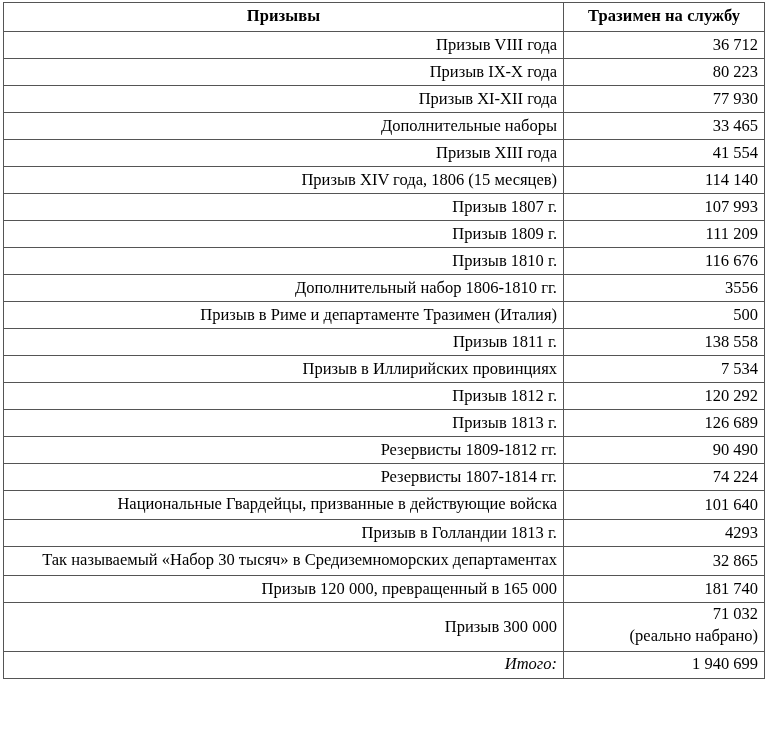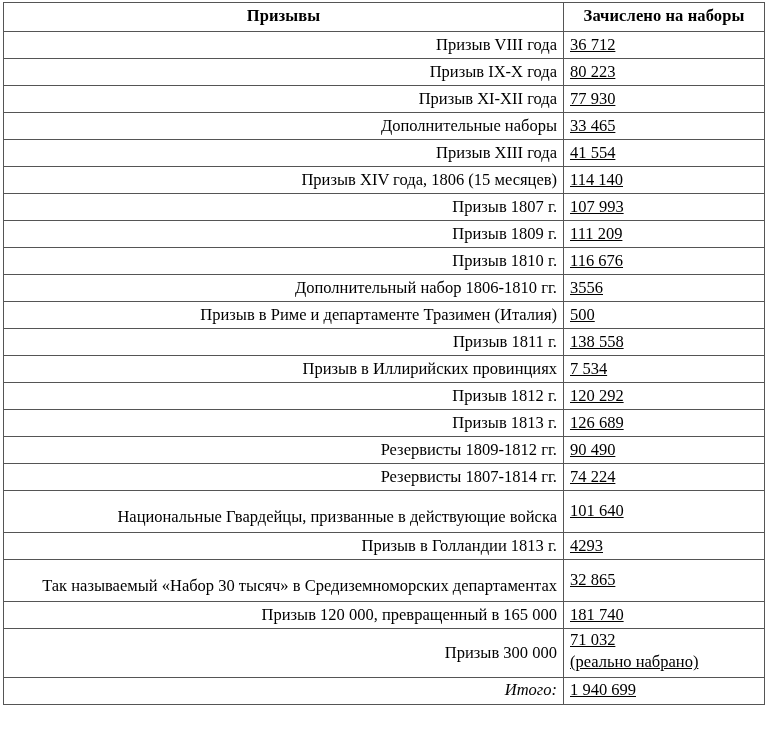"Зачислено на наборы" th { text: Зачислено на наборы -> Тразимен на службу }
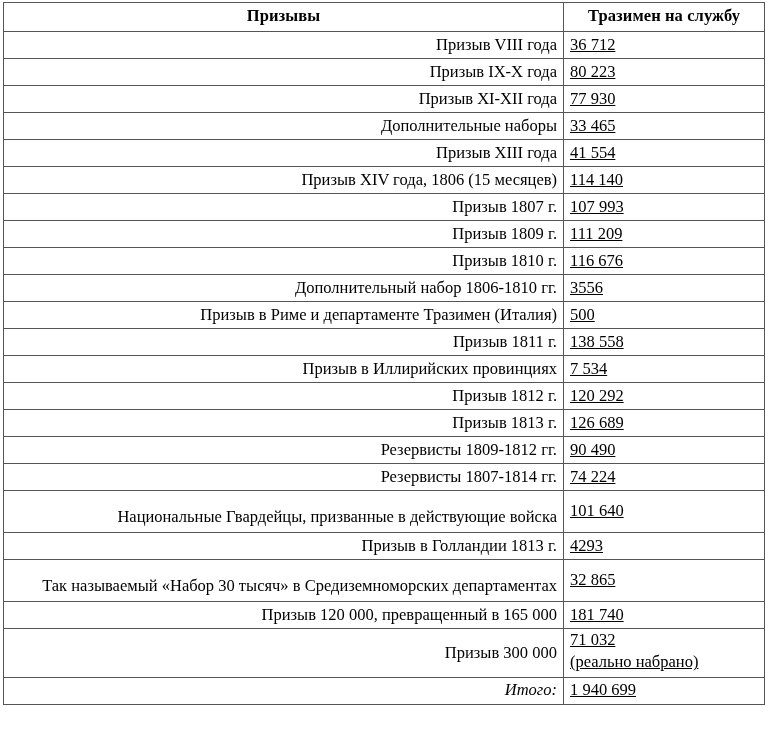"36 712" td.cell-value { text-align: left -> right; text-decoration: underline -> none }
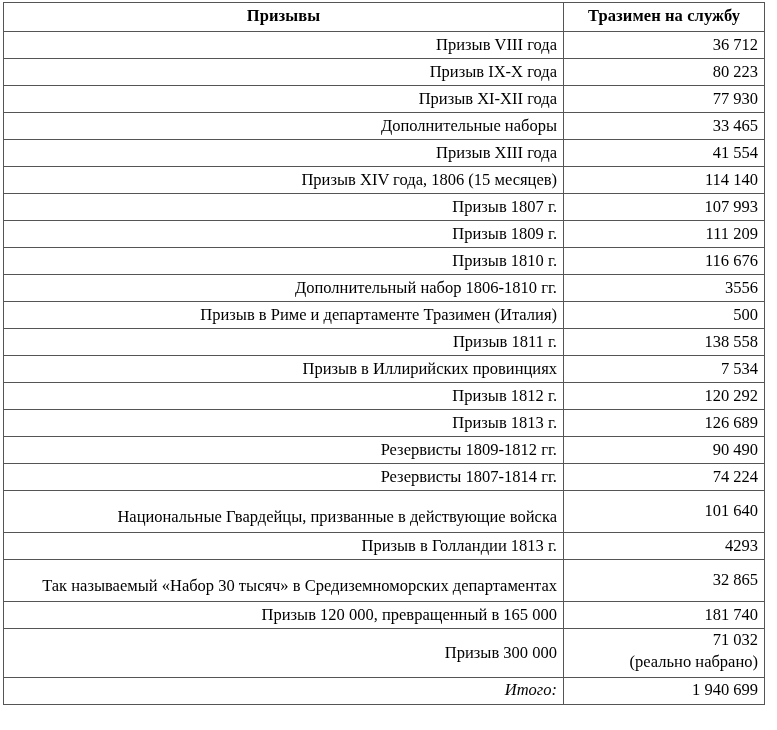"Национальные Гвардейцы, призванные в" td.cell-label.wrap { padding-top: 15px -> 2px }
